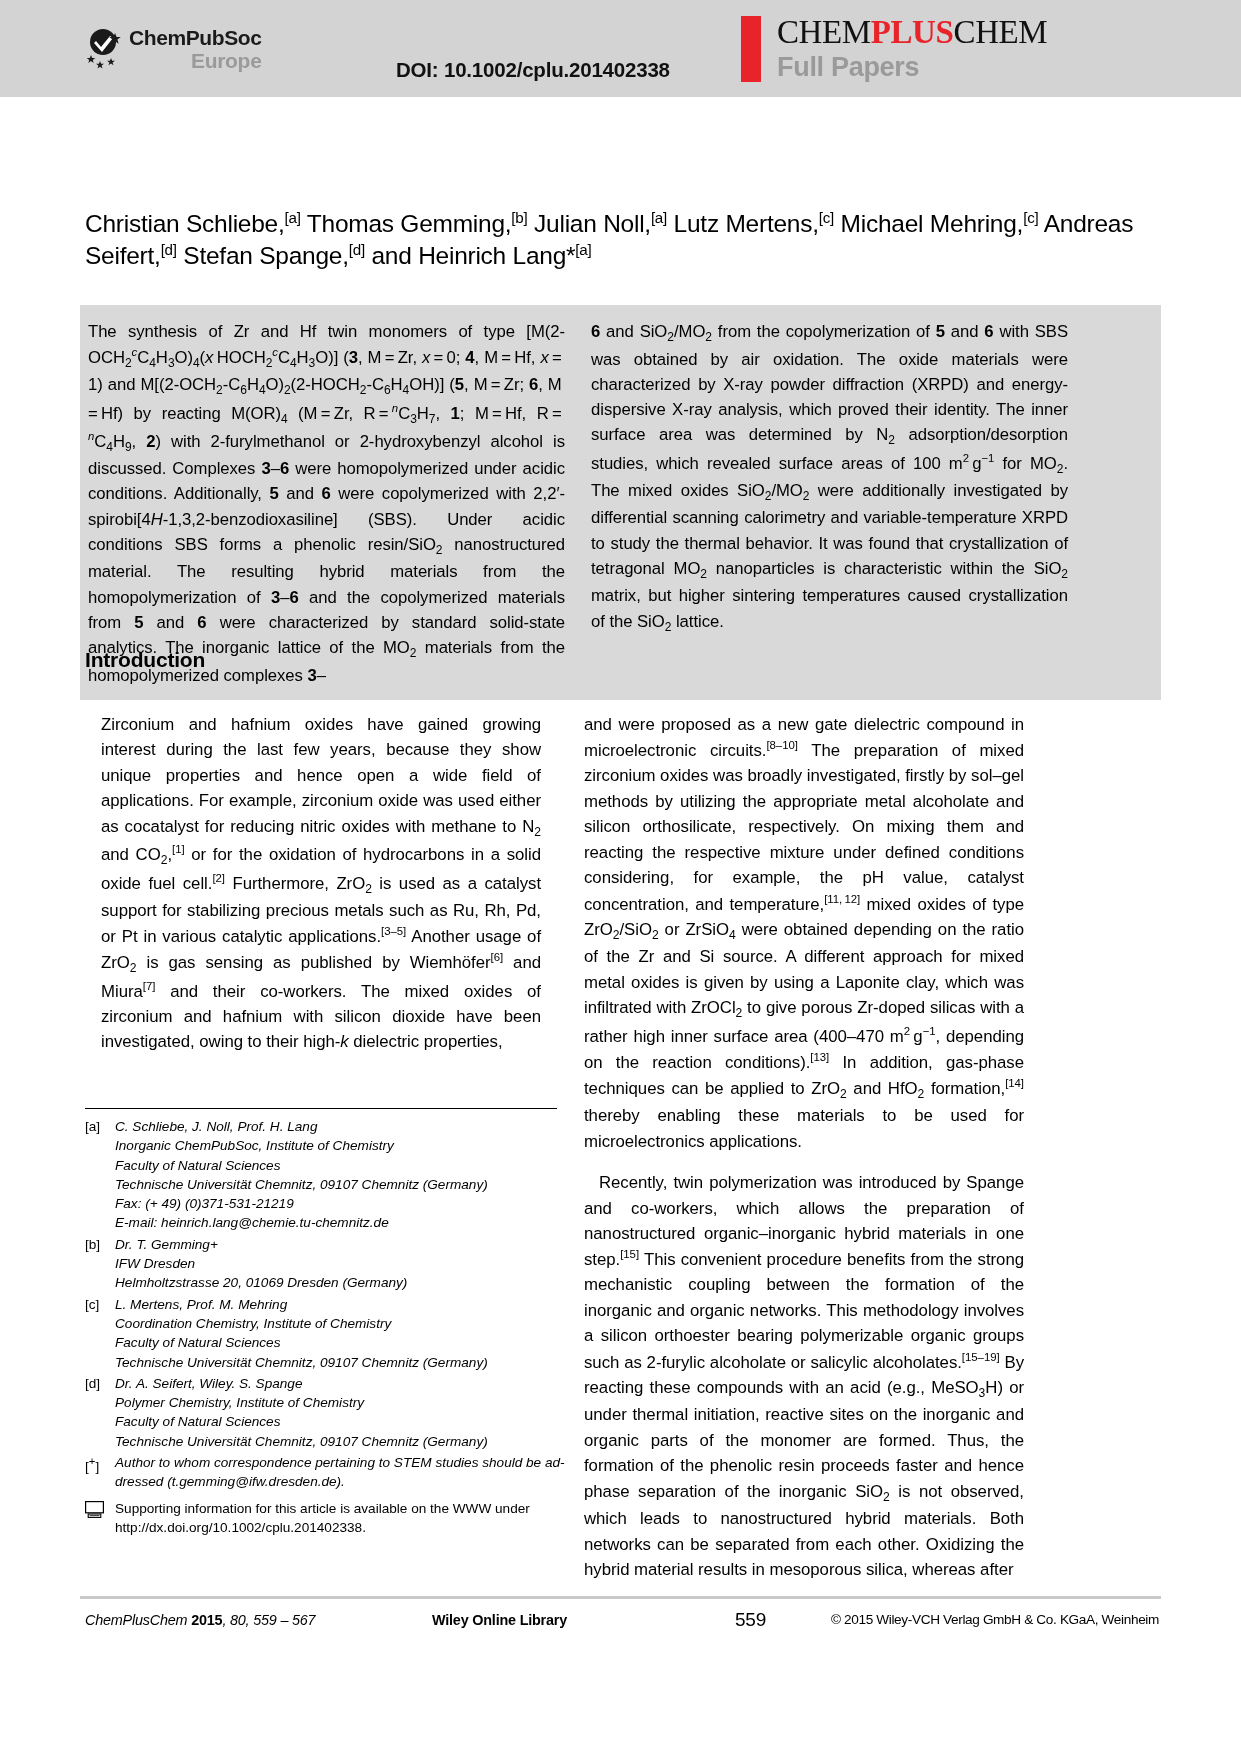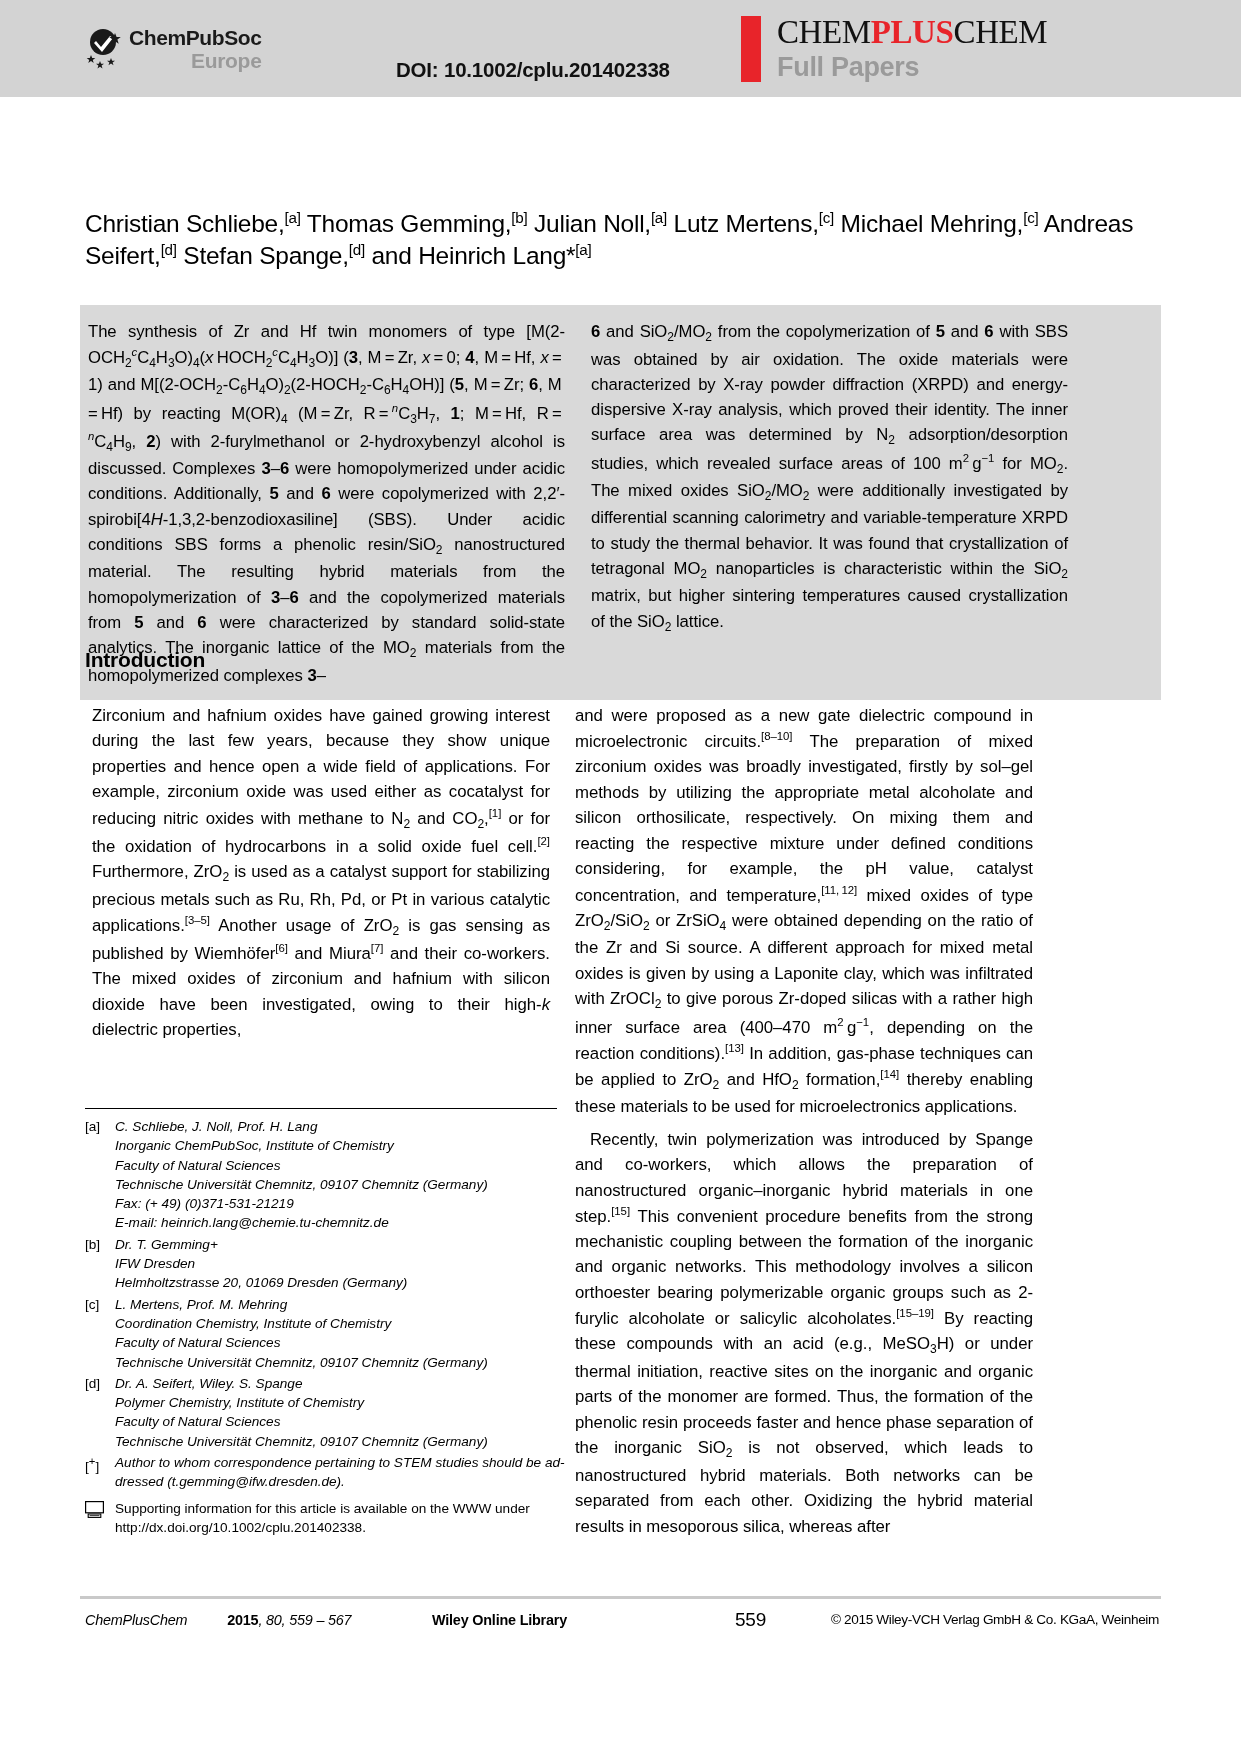"Zirconium and hafnium oxides have" .bodytext p { margin: 7px -> 16px }
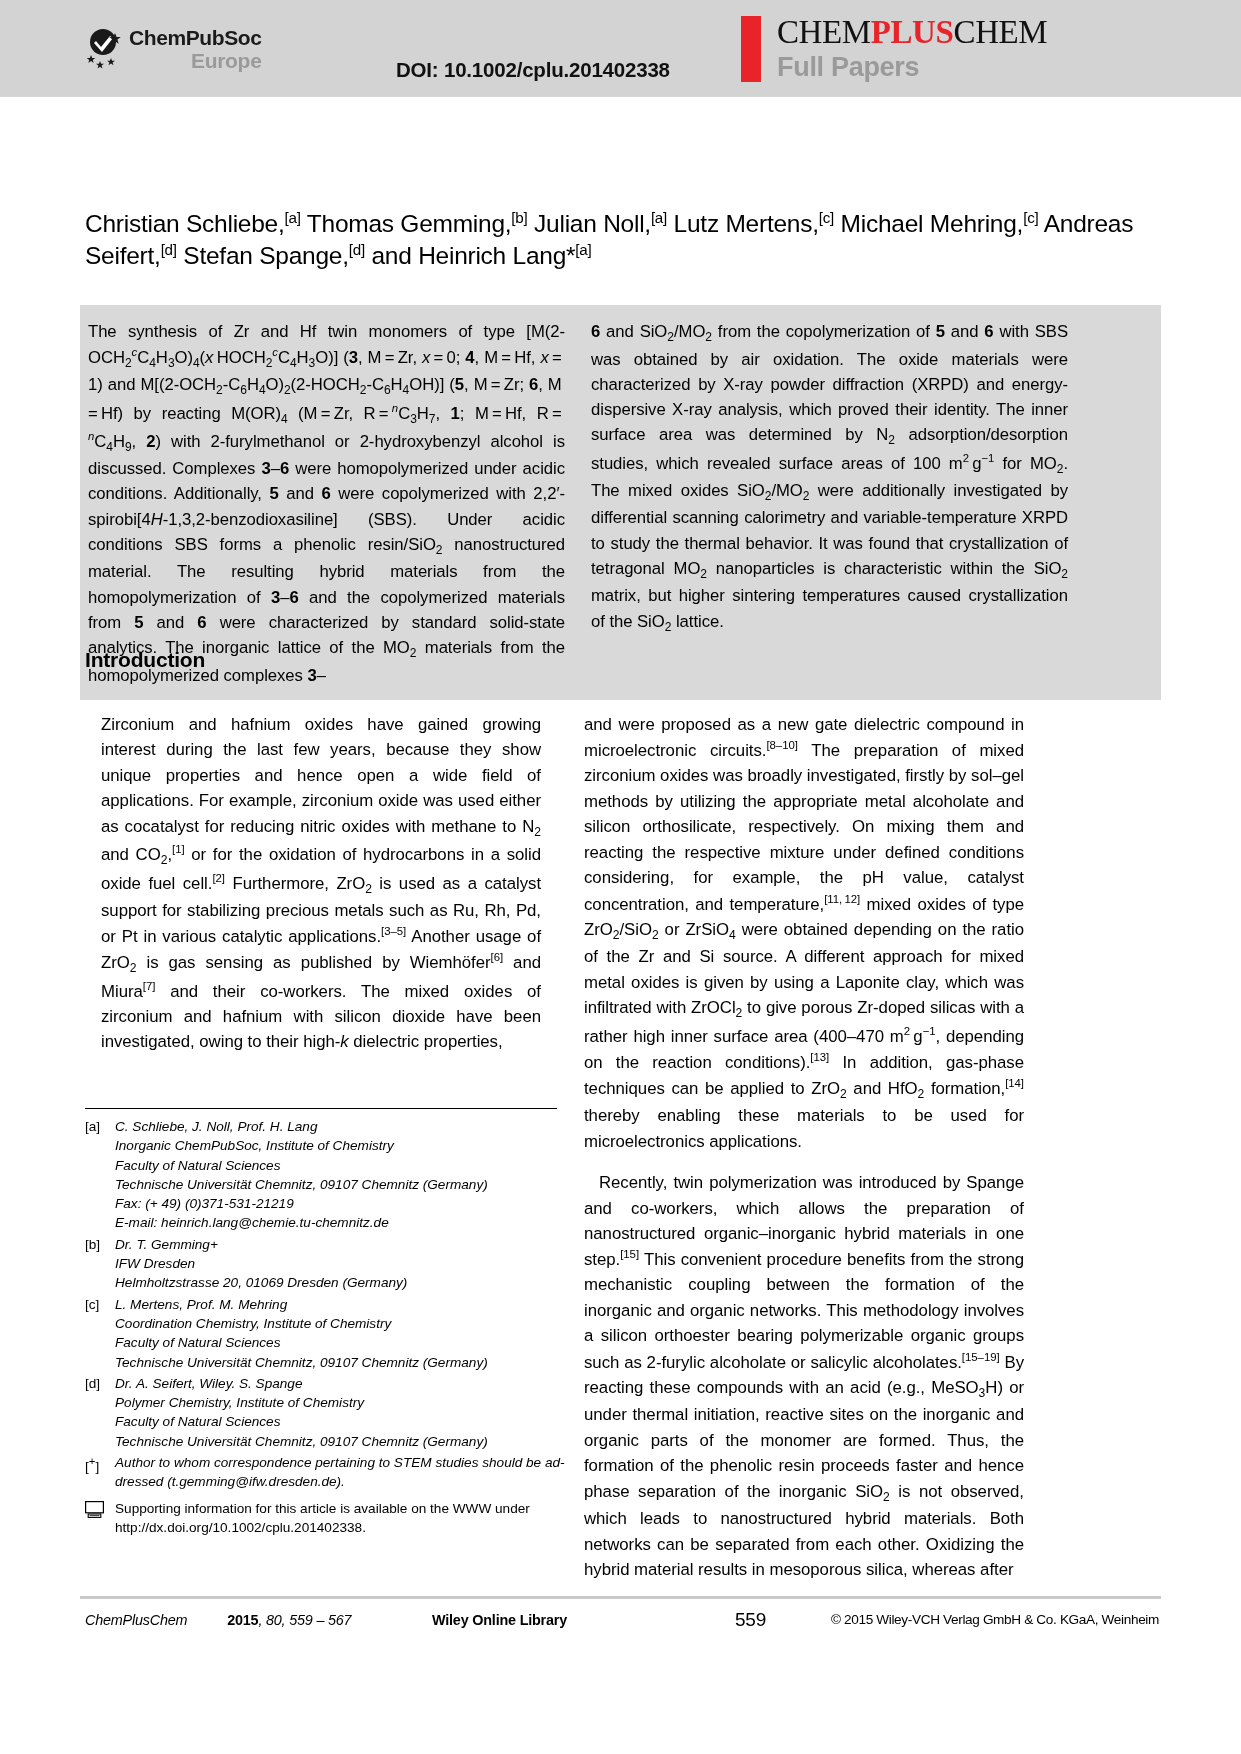"2015" .footer-left b { margin-left: 36px -> none }
